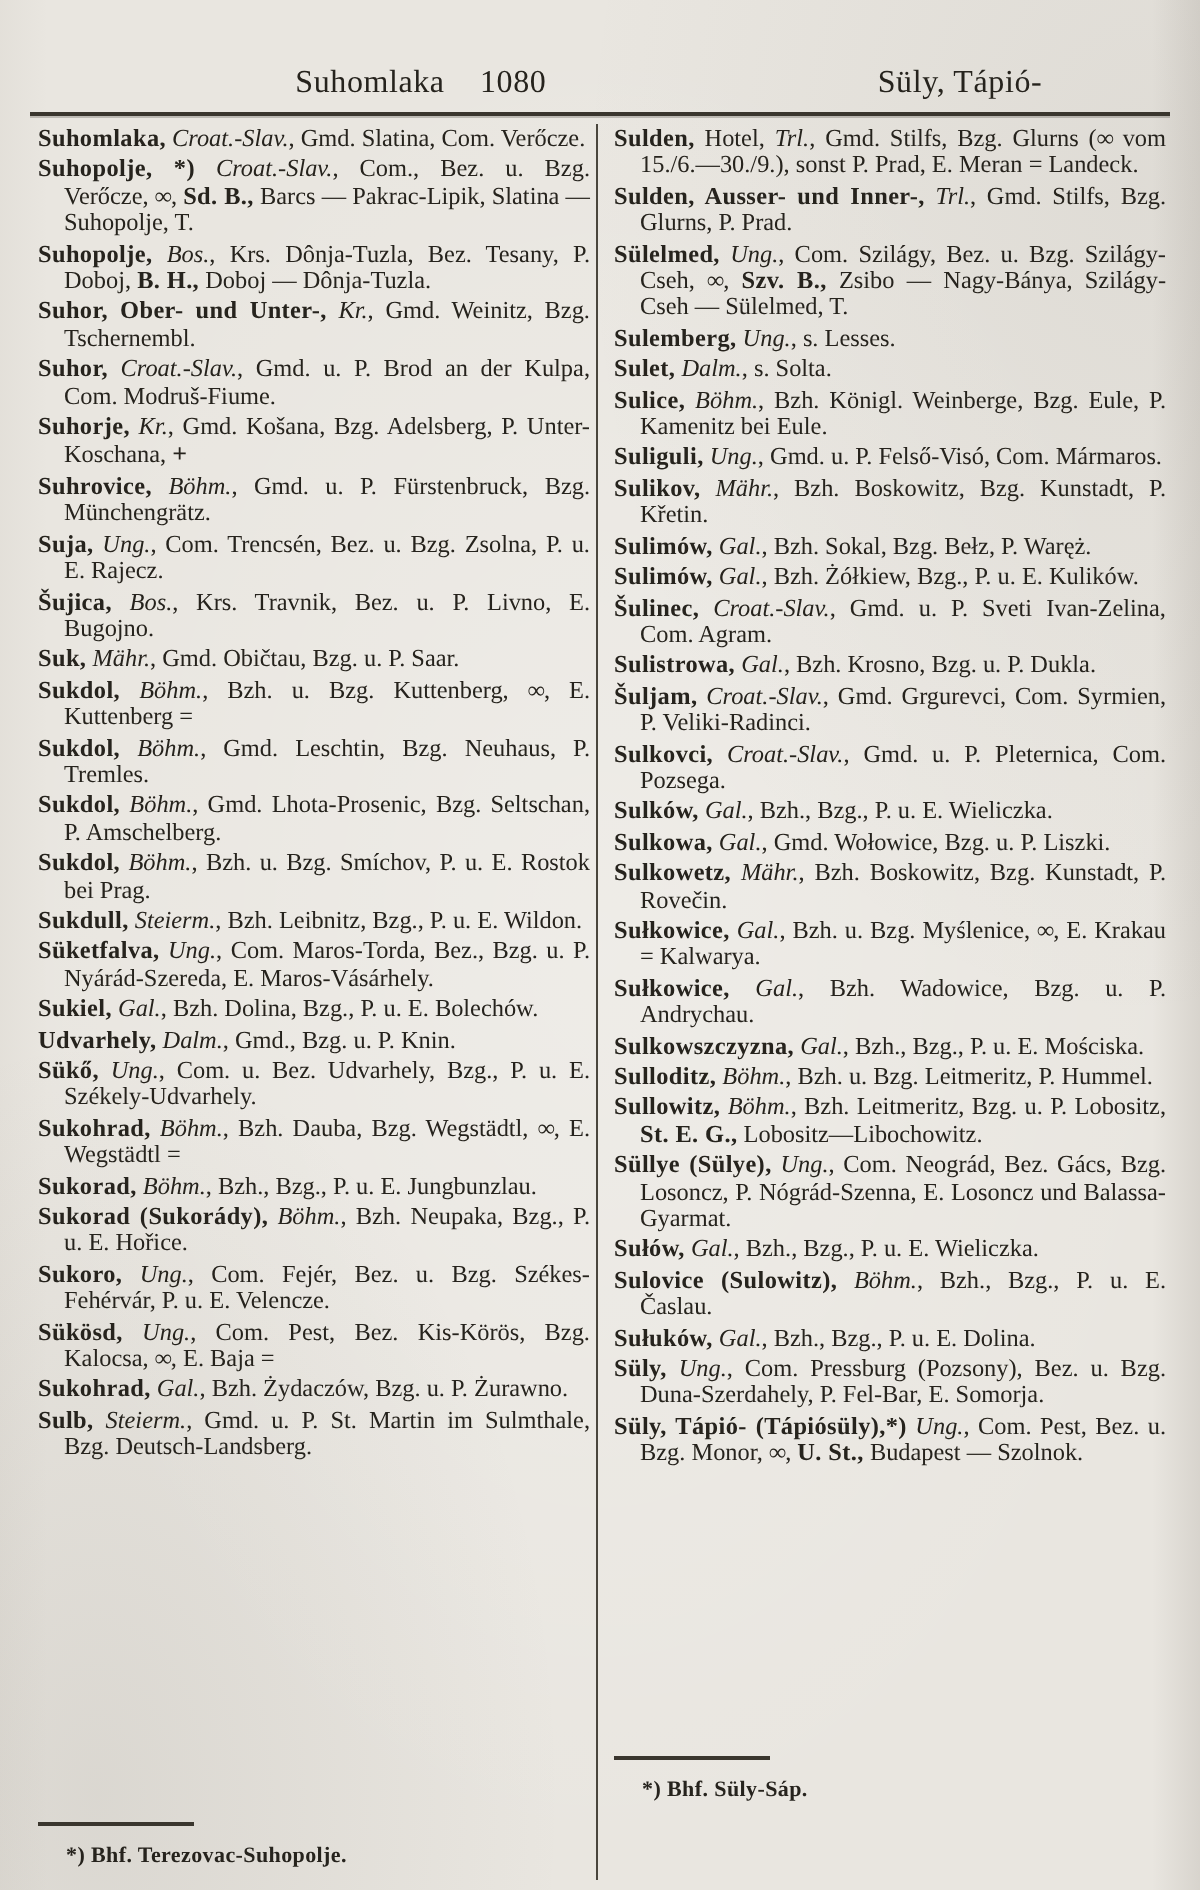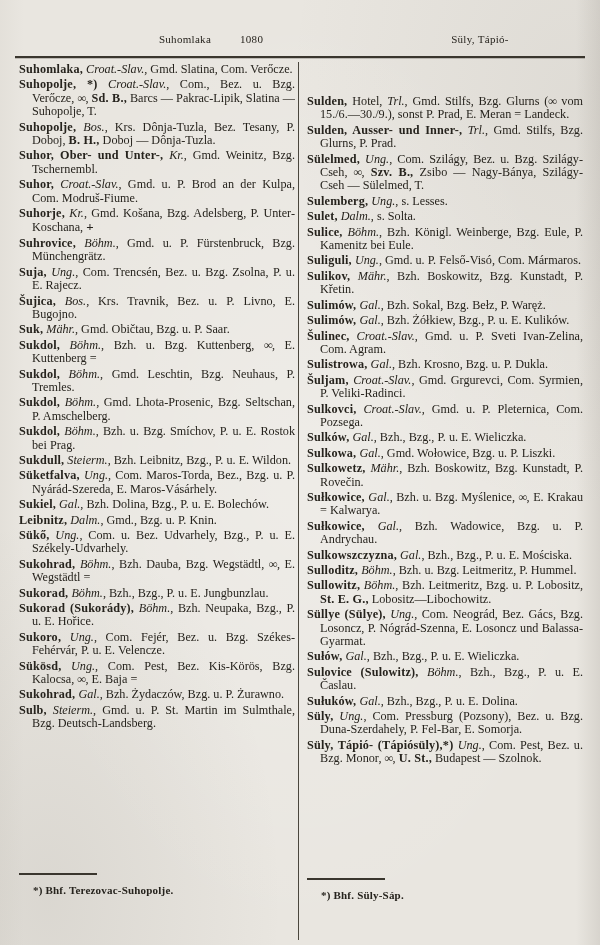"Suhomlaka" .running-head { font-size: 11px -> 16px }
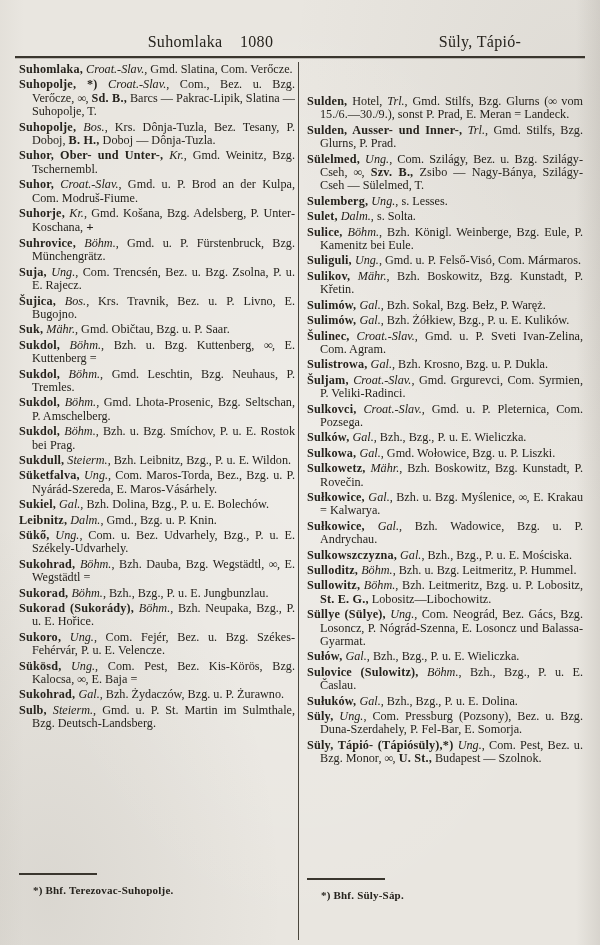"Sulden, Hotel, Trl., Gmd. Stilfs," .col-1 { margin-top: 32px -> none }
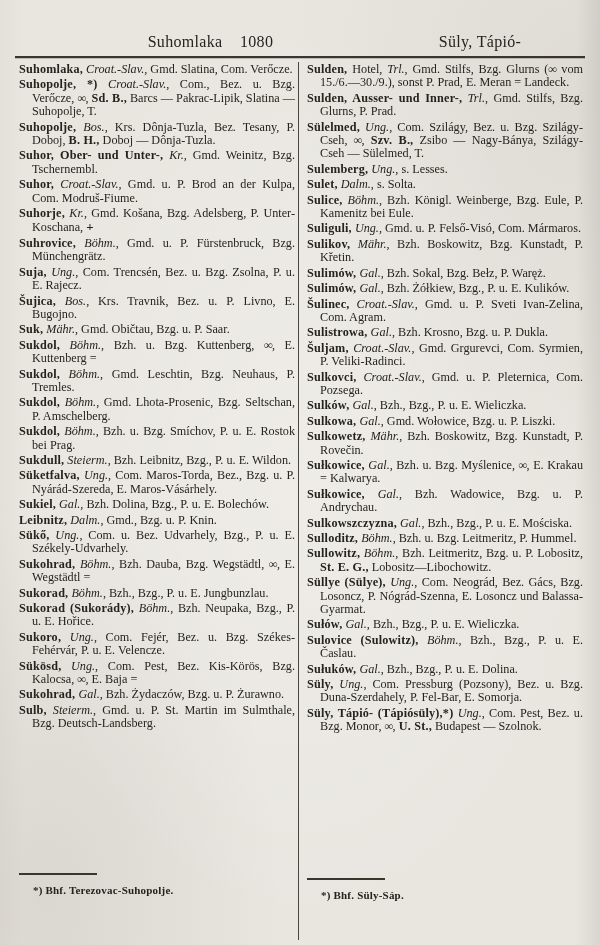"Leibnitz," b { text: Leibnitz -> Udvarhely }
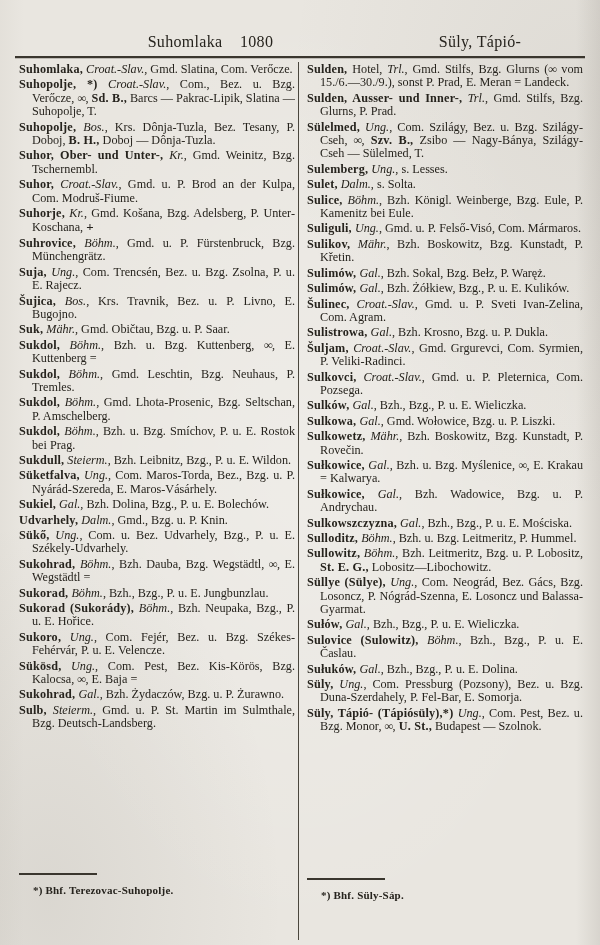"*) Bhf. Terezovac-Suhopolje." .fn-left { top: 873px -> 911px }
